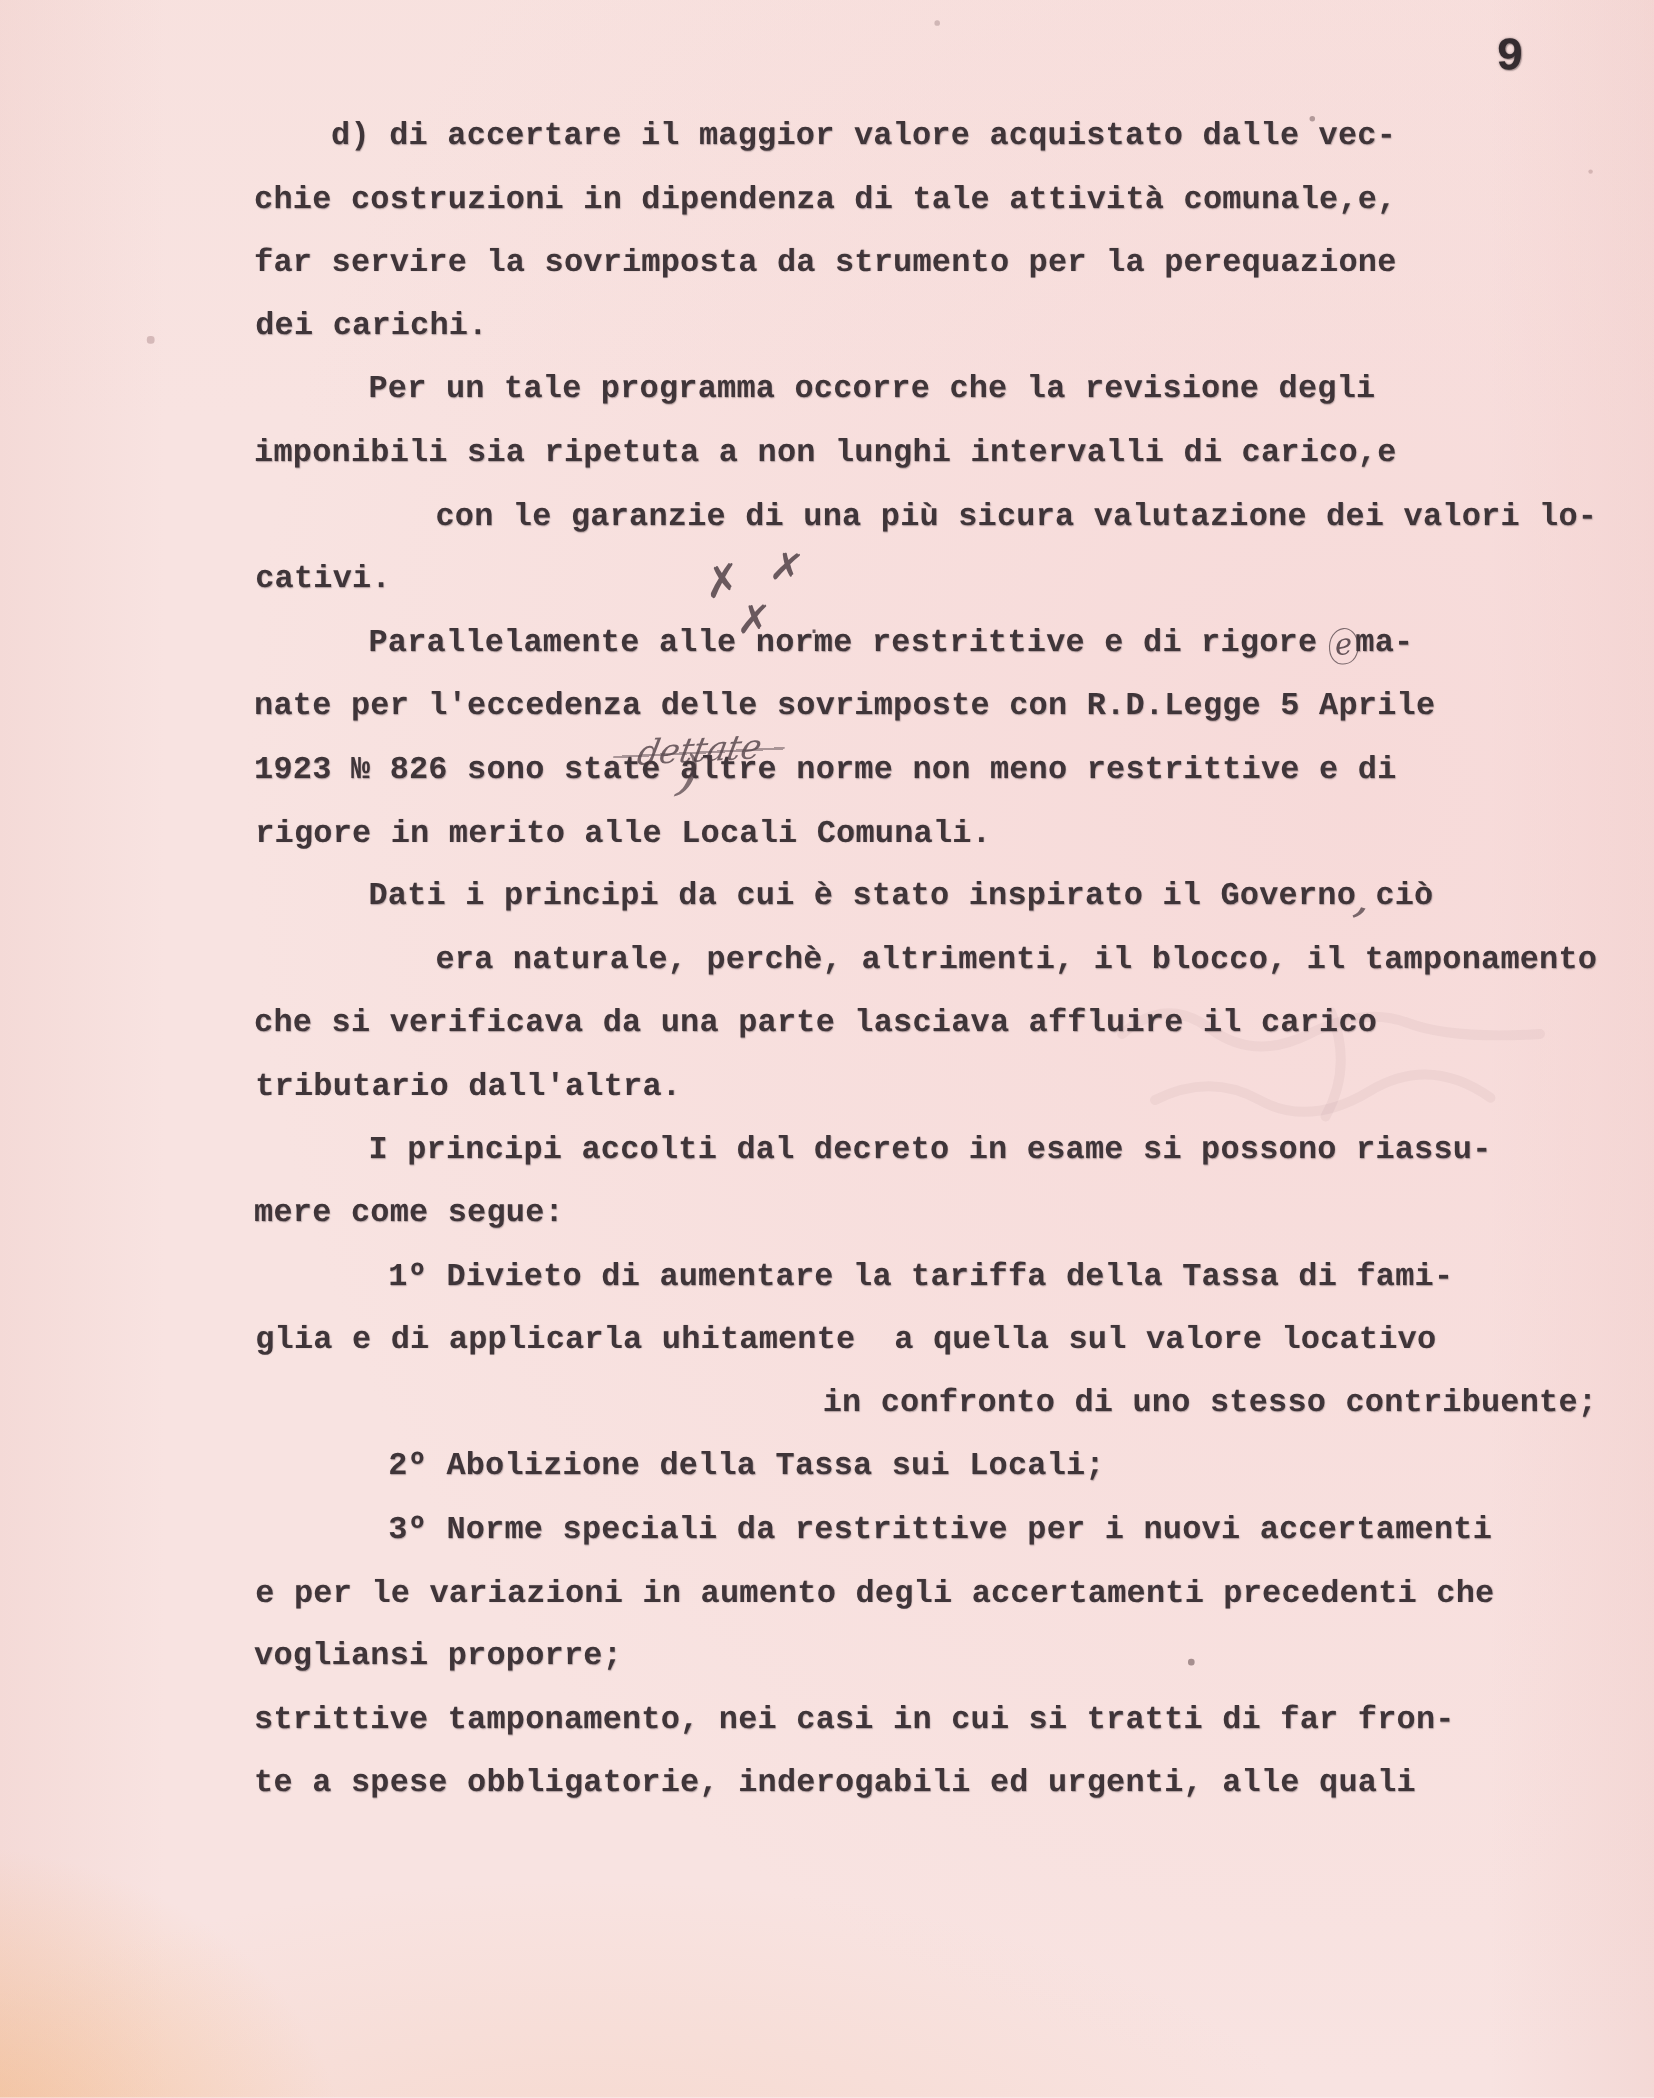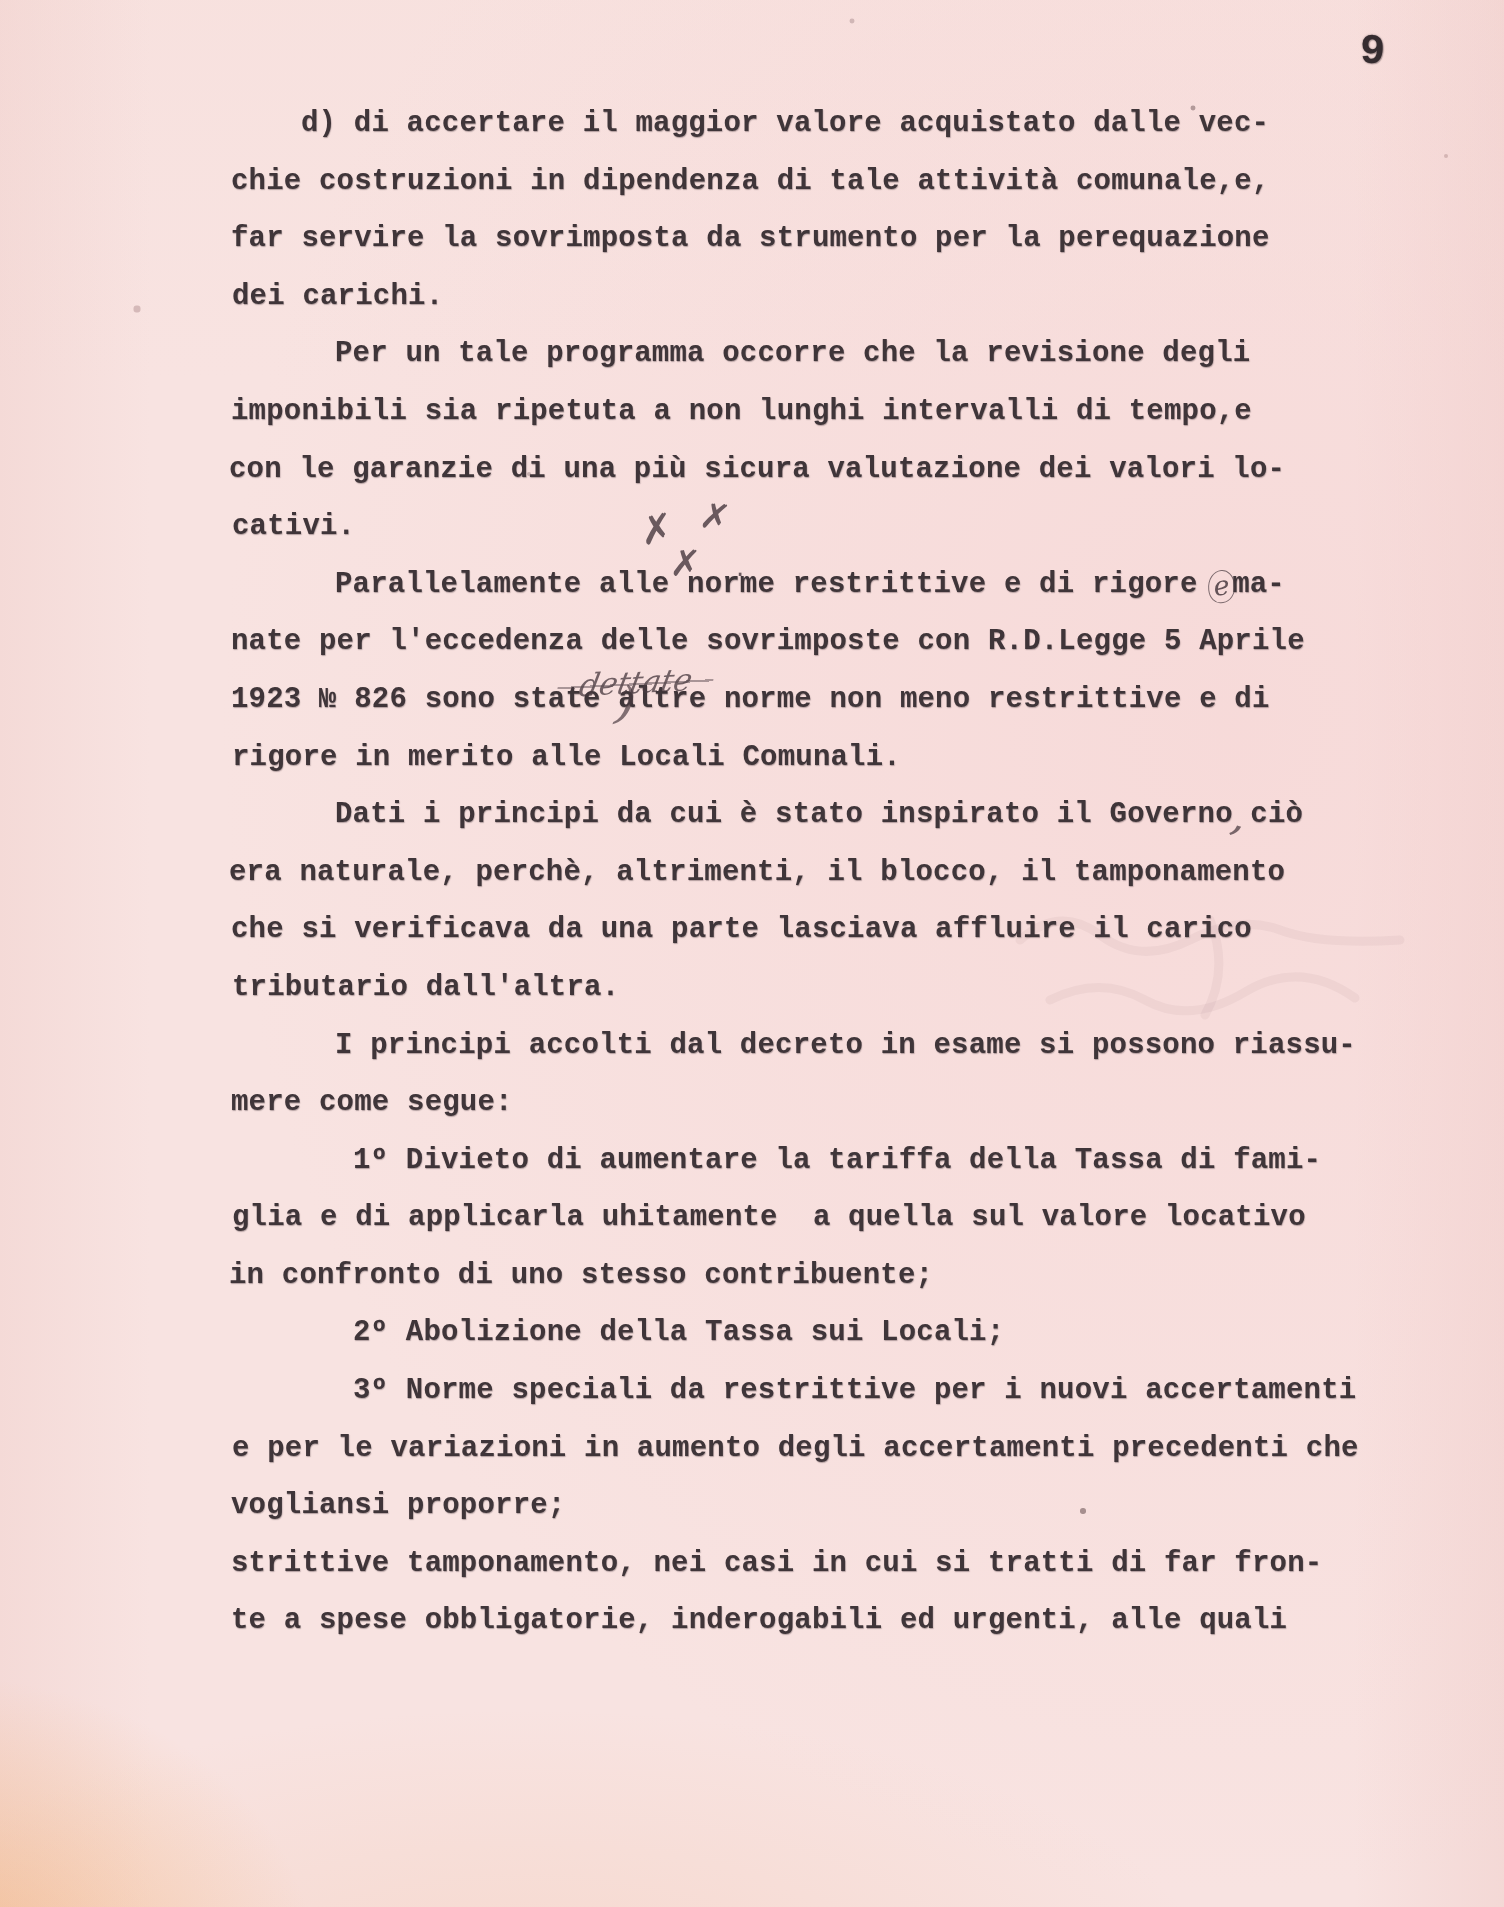"imponibili sia ripetuta a non" div.line { text: tempo,e -> carico,e }
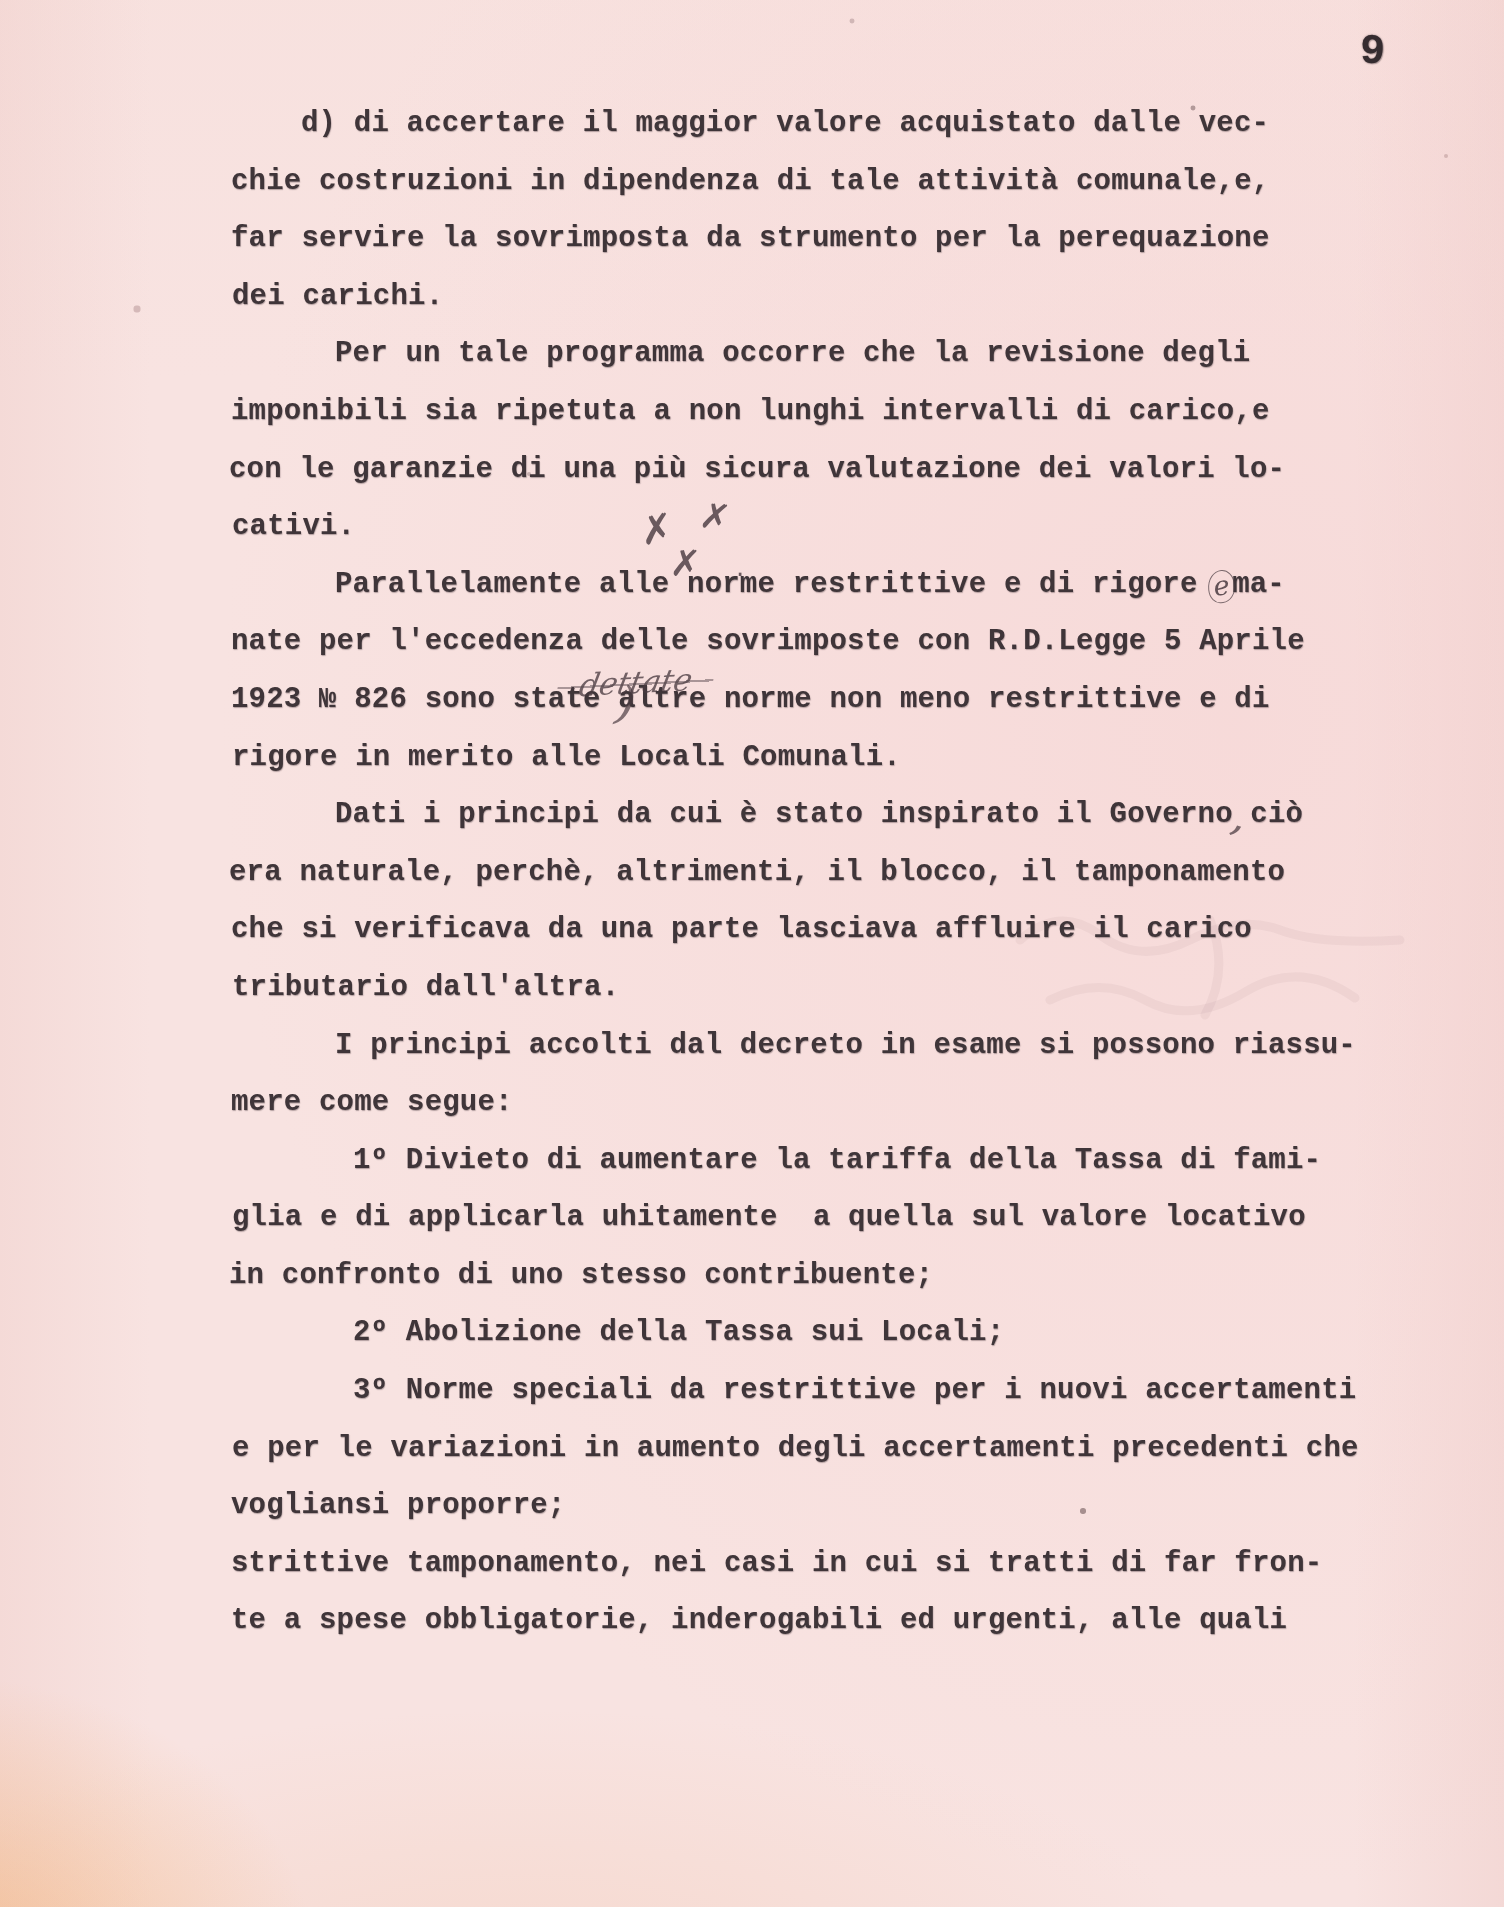"con le garanzie di una" .line:nth-child(7n) { text-align: none -> right }
